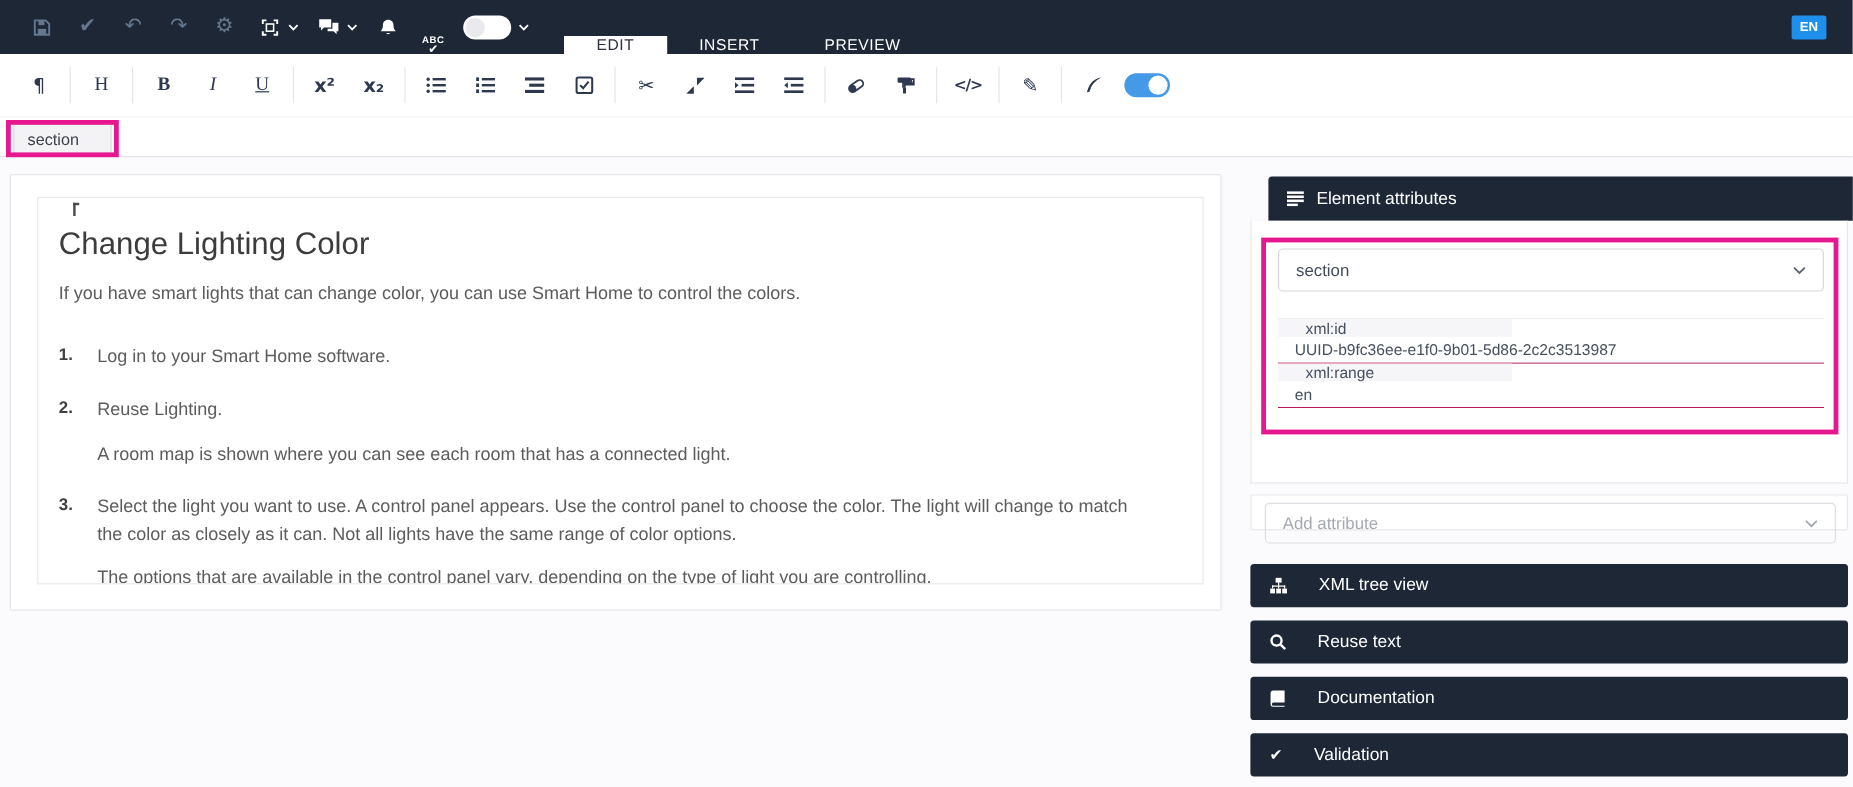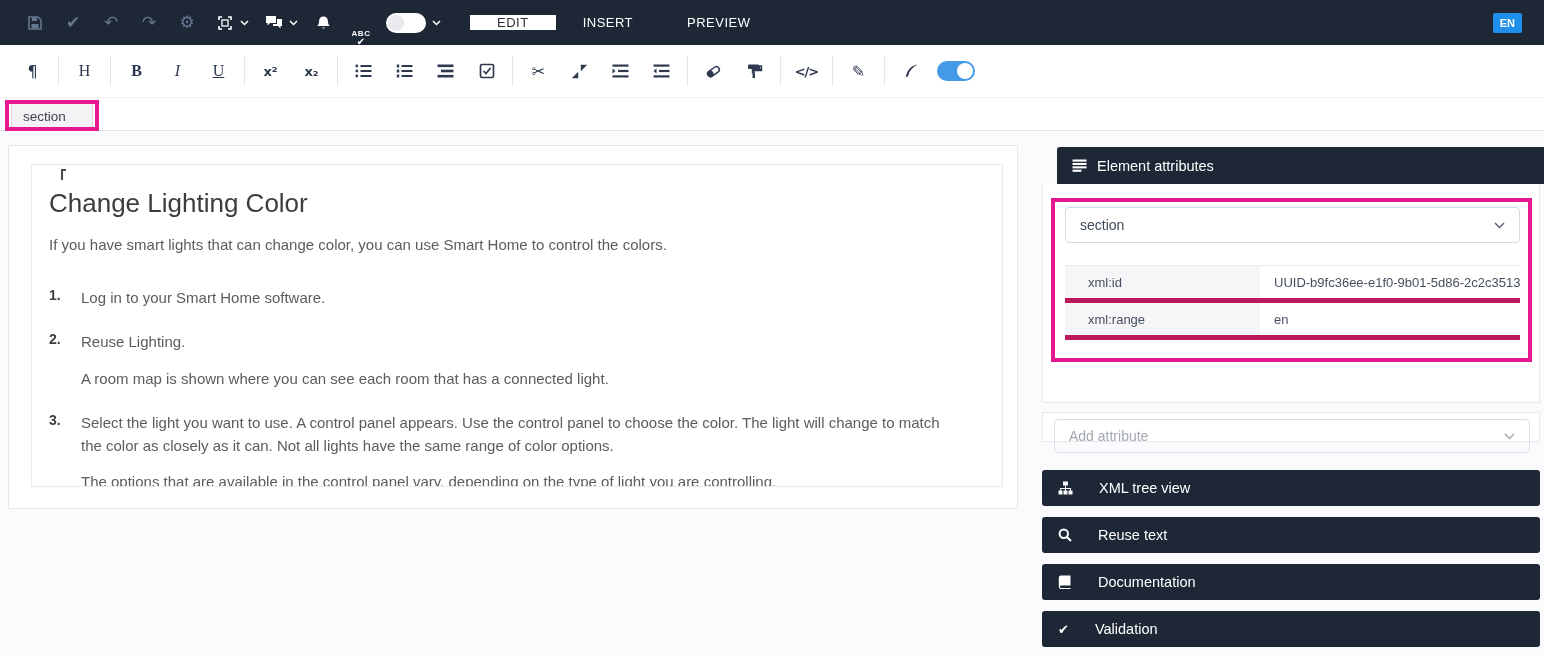"EDIT" .tabs { align-items: center -> flex-end }
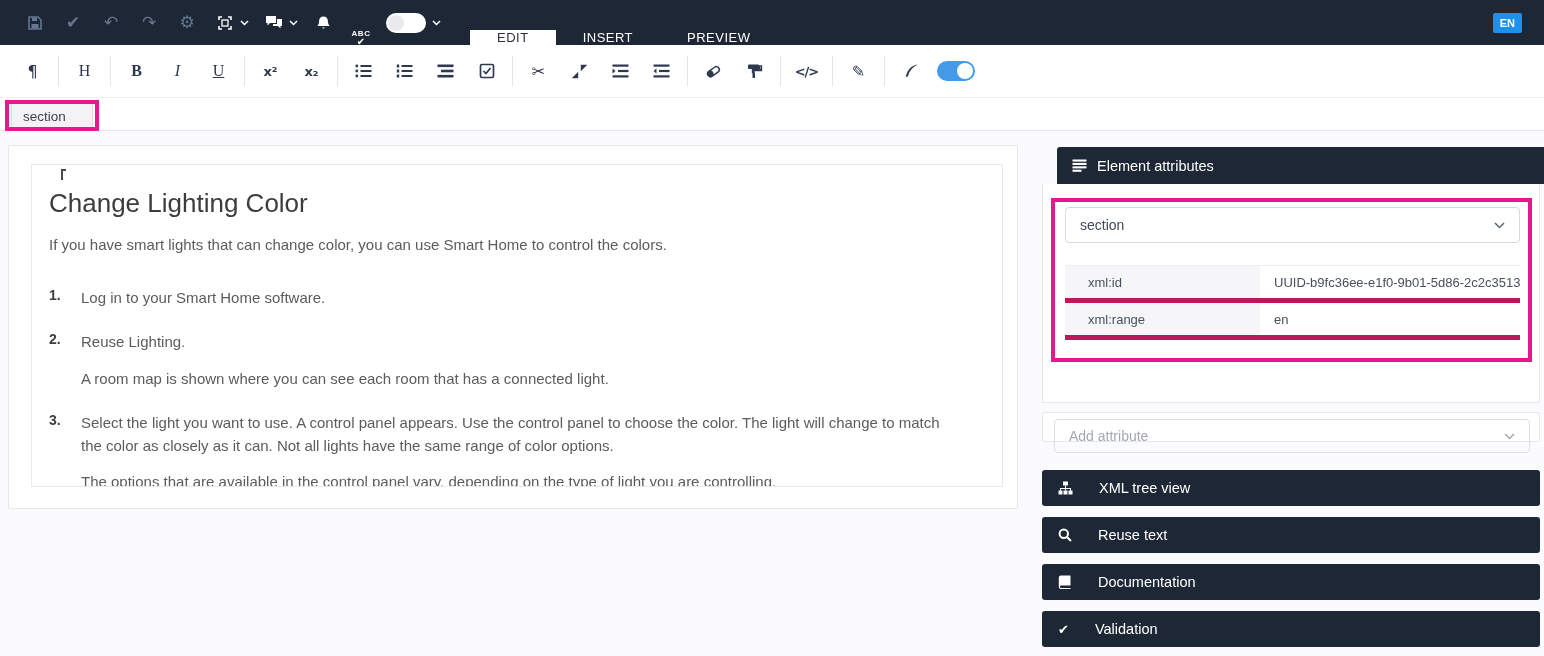"x²" .fmt-btn .t.script { font-size: 13px -> 16px }
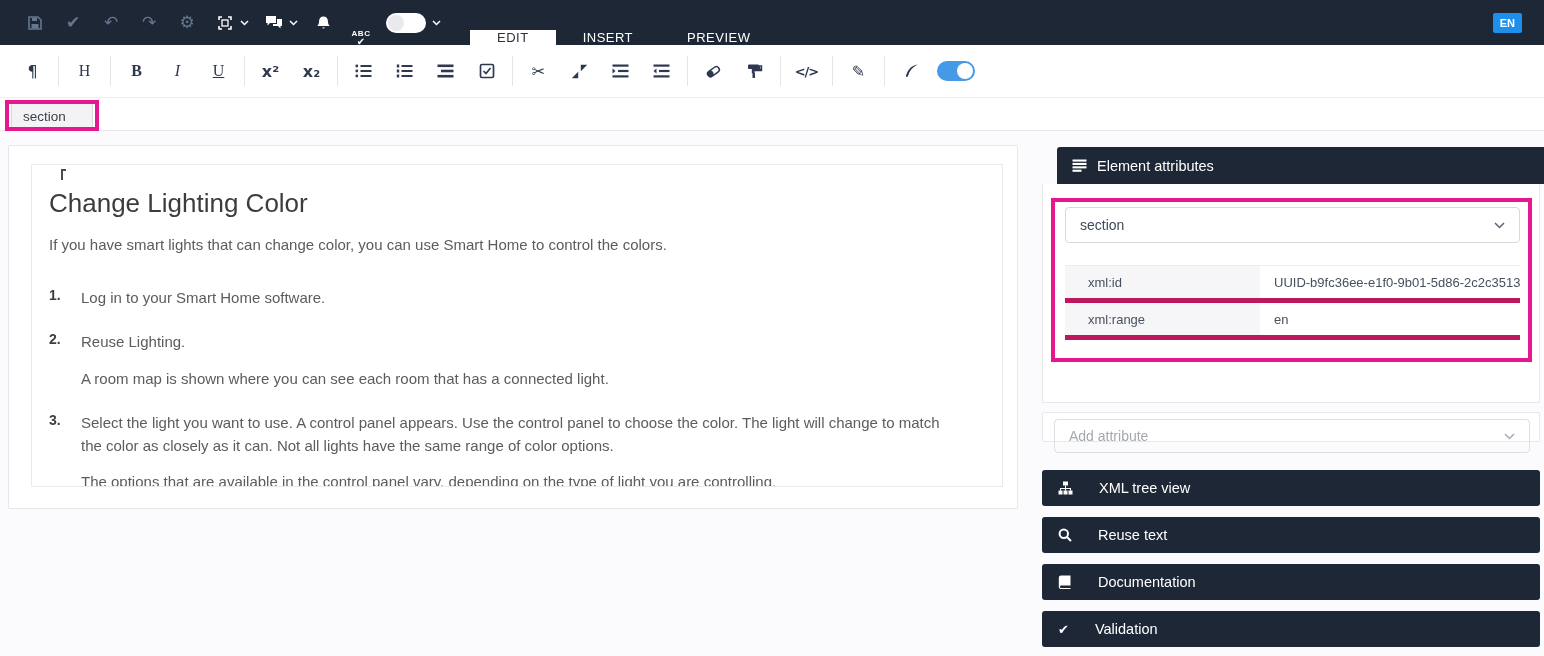"xml:id" .attr-row { border-bottom: 5px solid #be185d -> 1px solid #be185d; flex-direction: none -> column }
